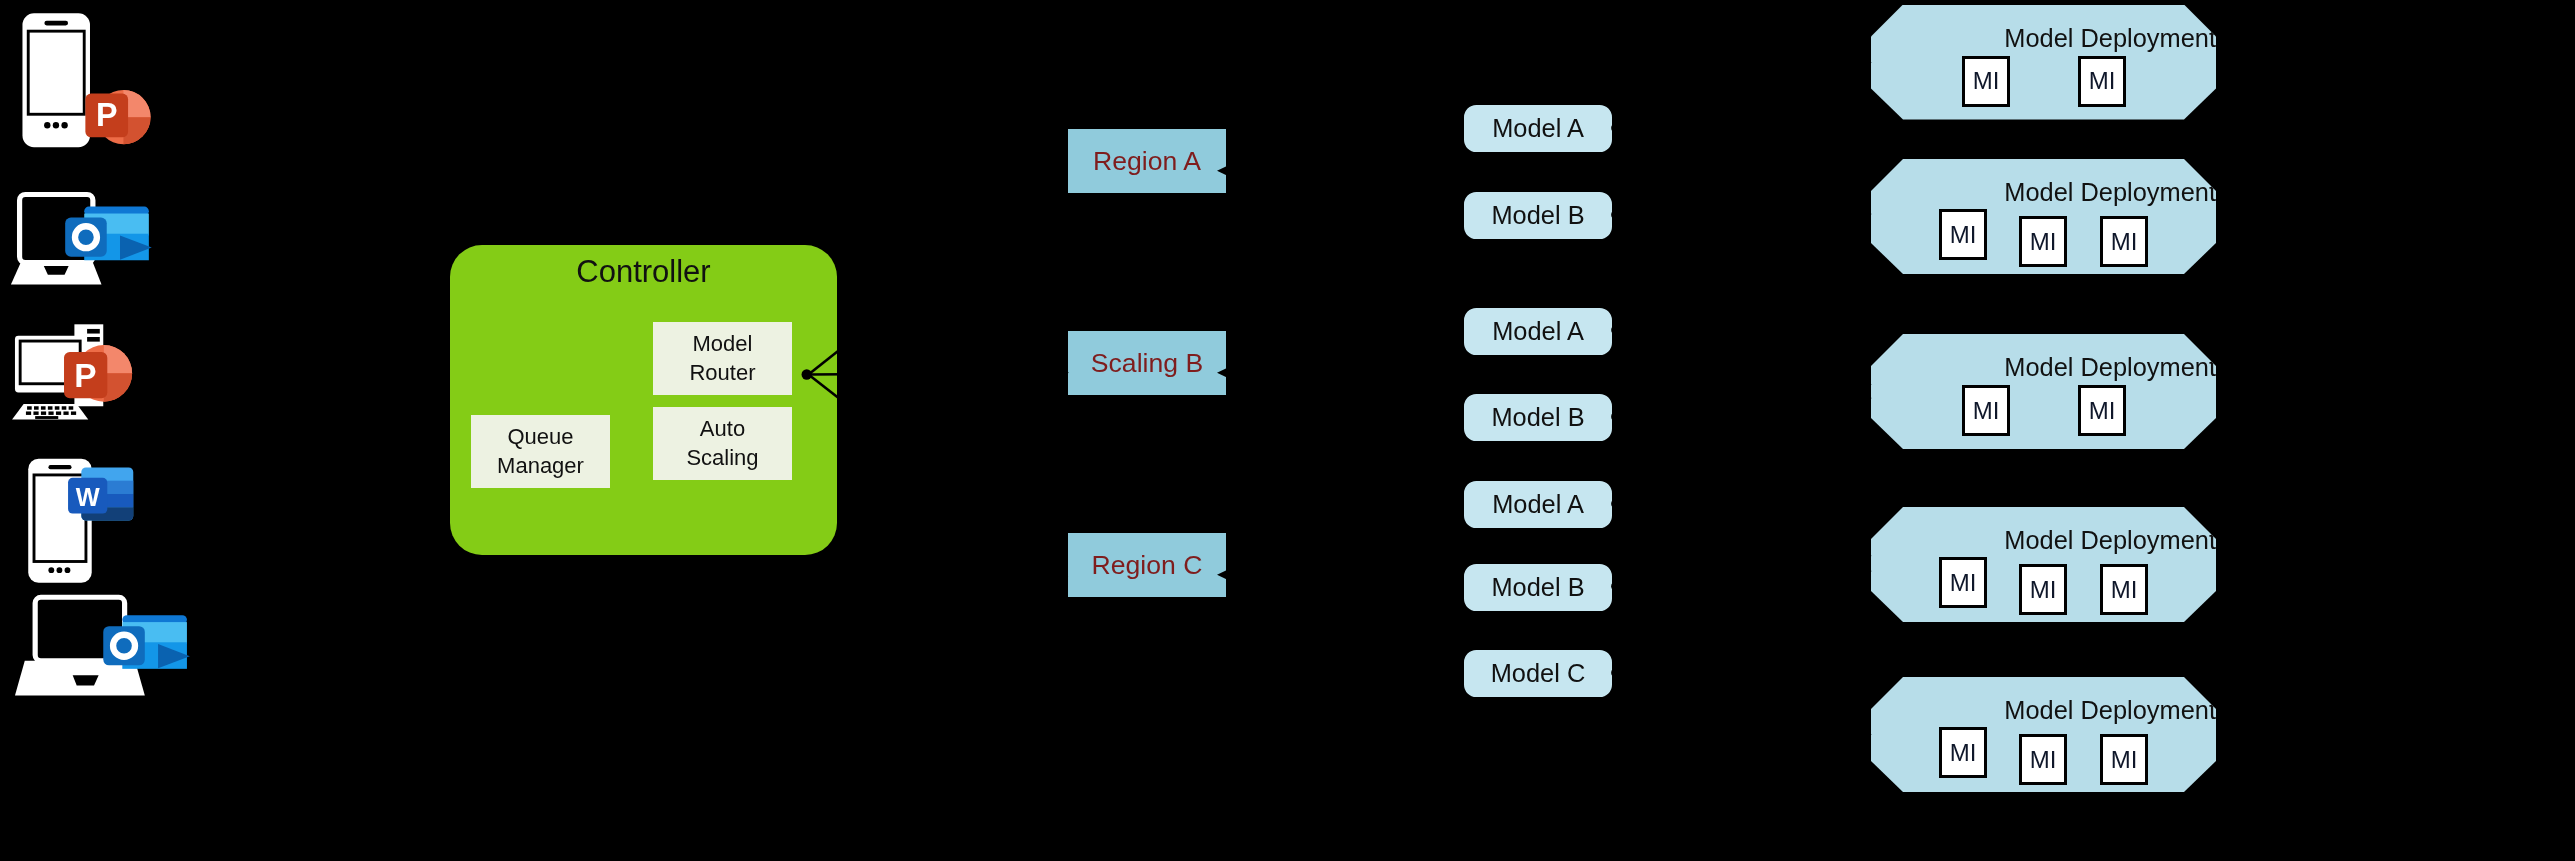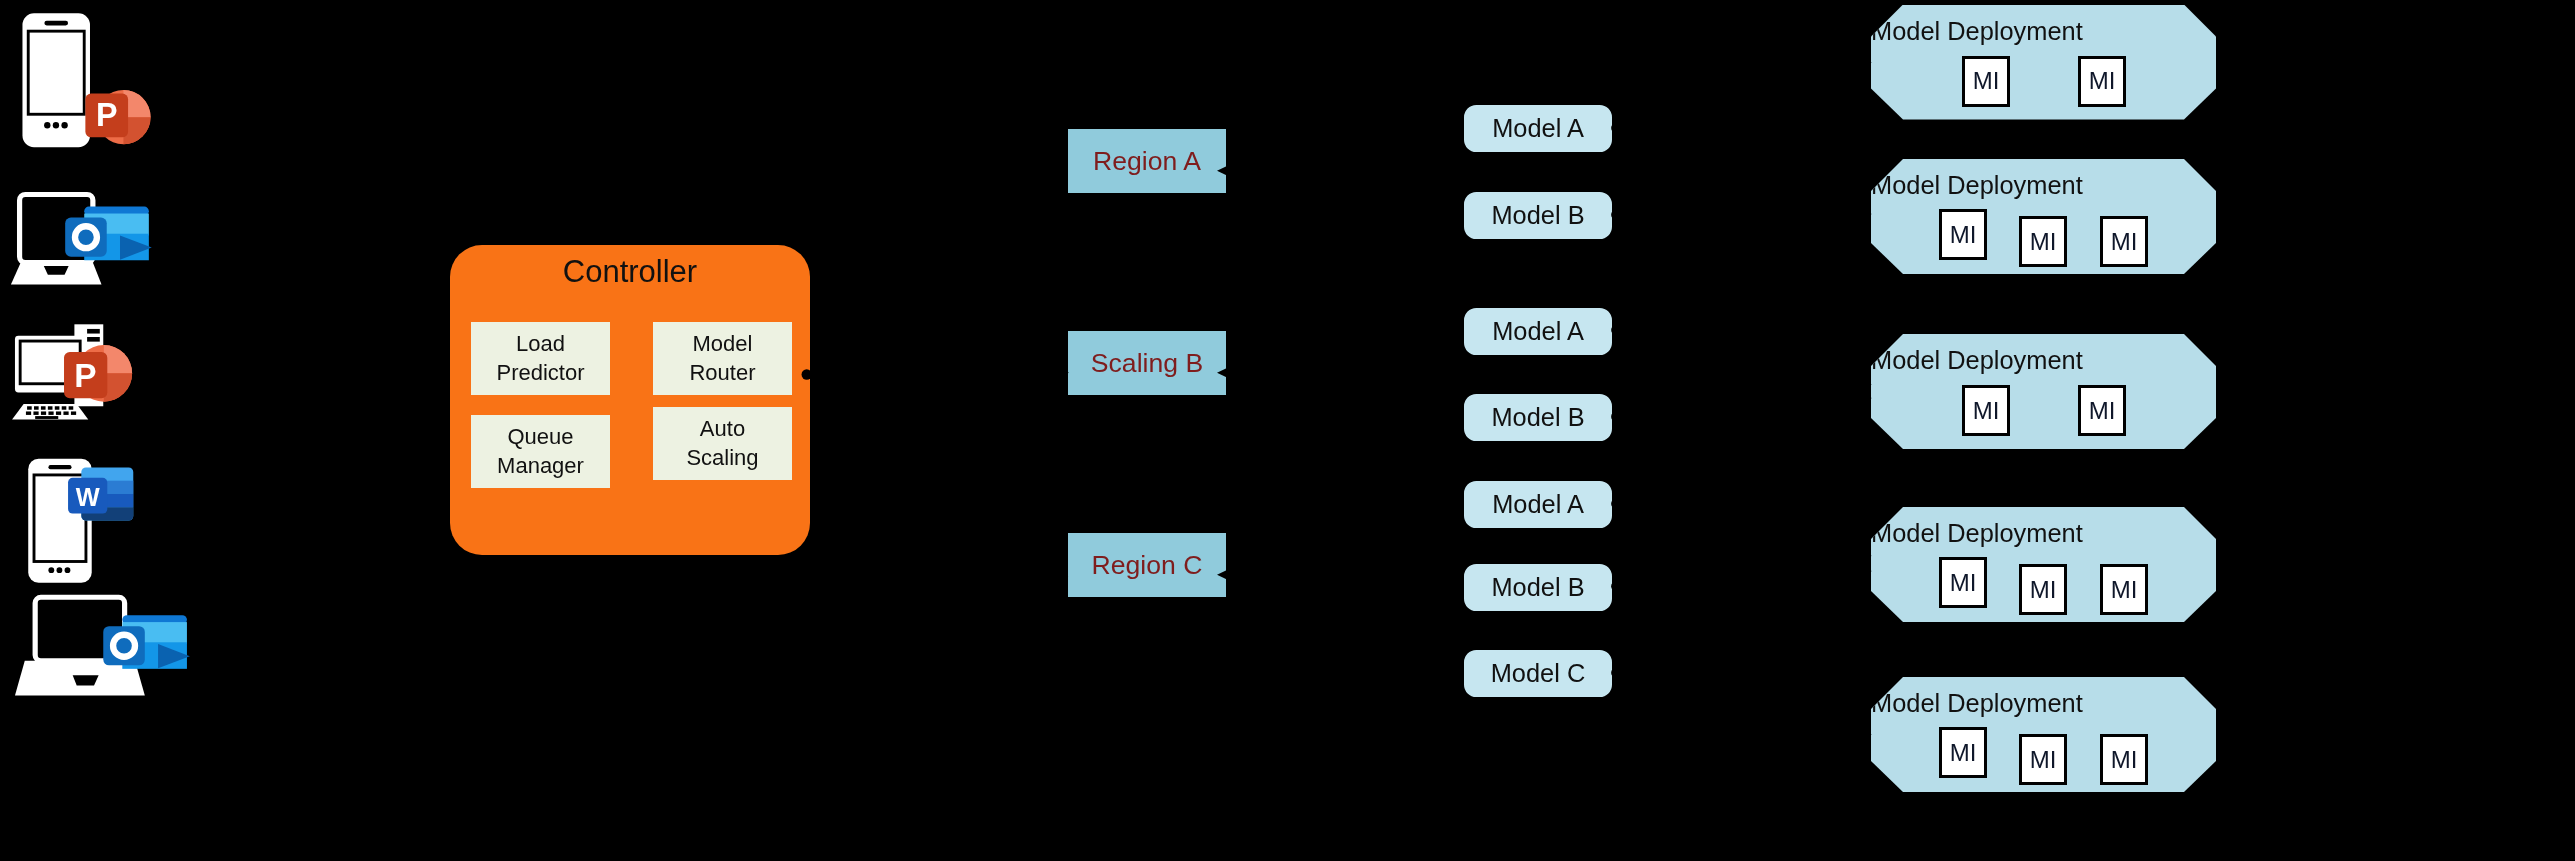"Model Deployment" .oct-title { text-align: left -> right; top: 12px -> 19px }
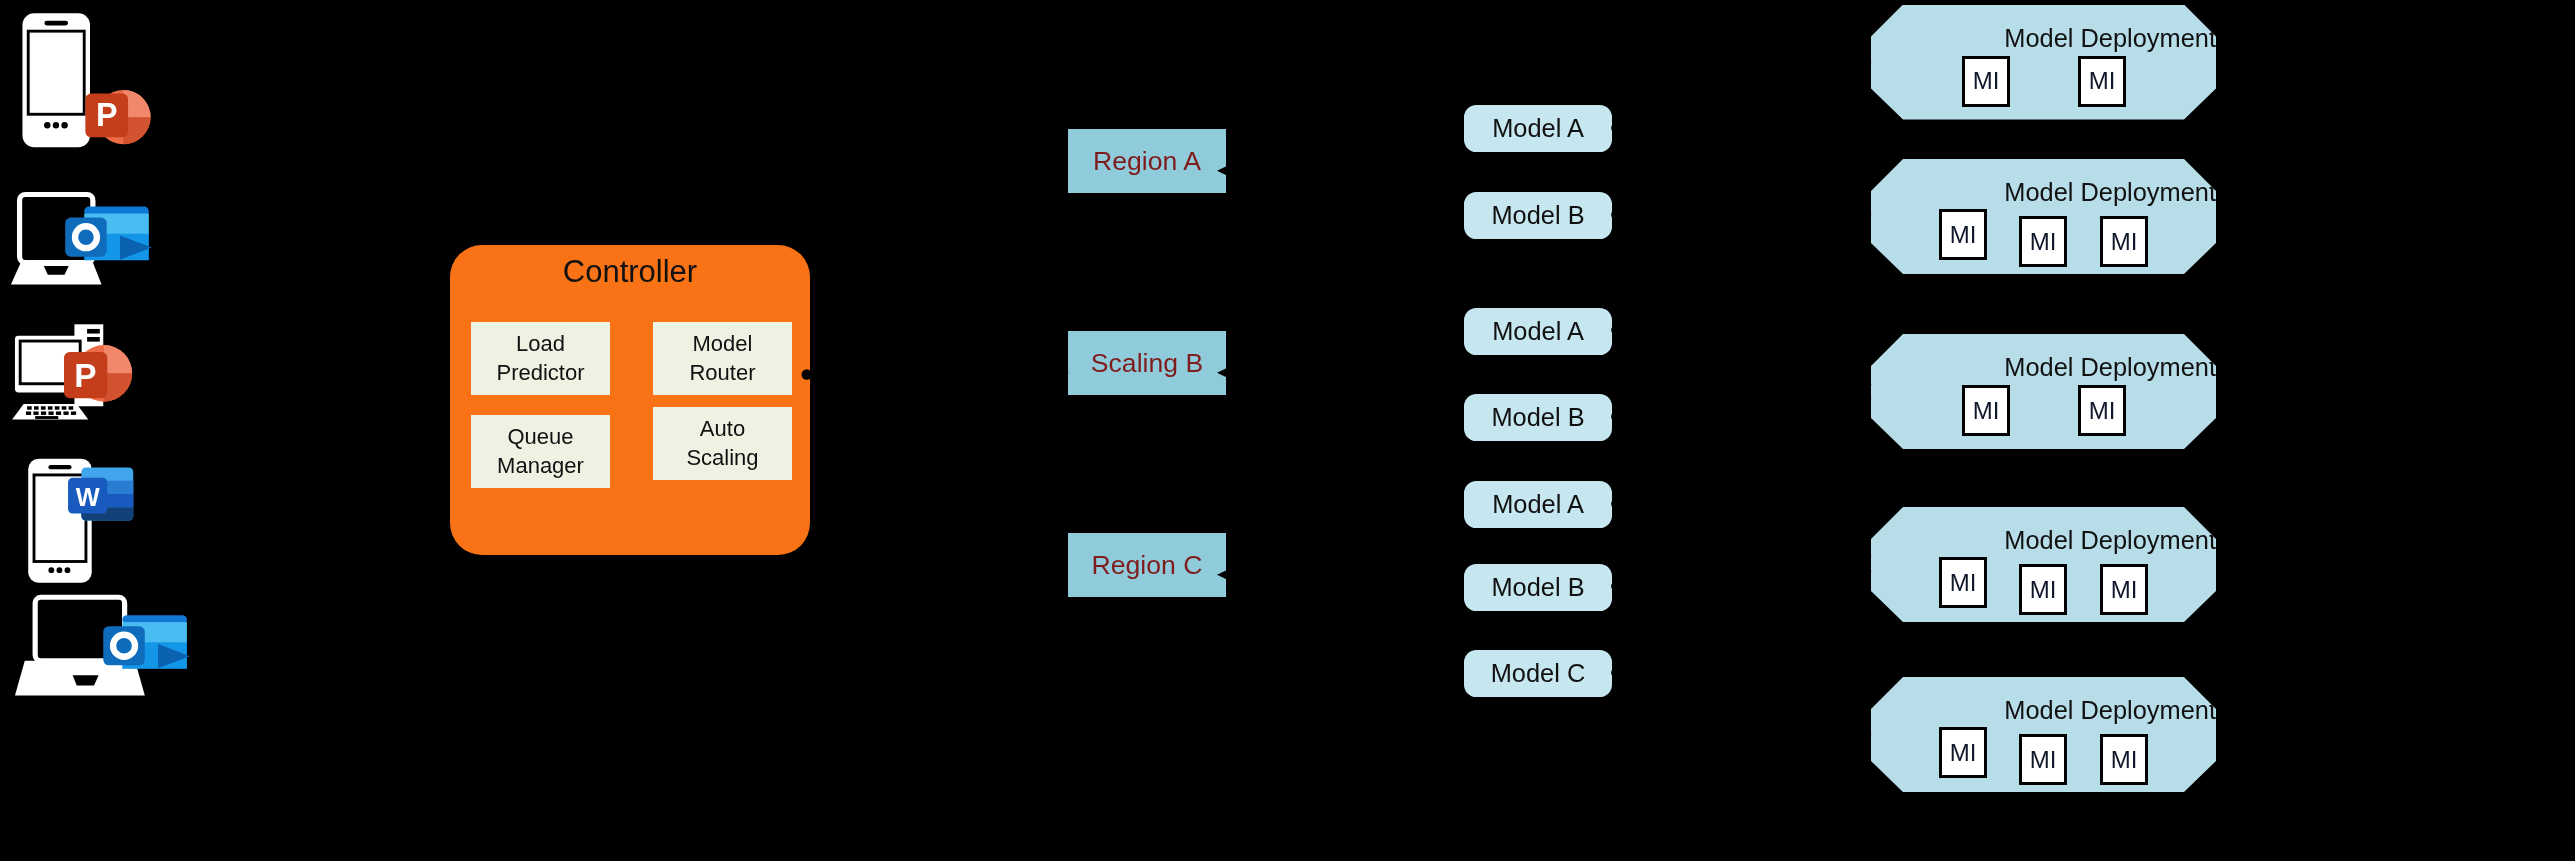"Controller" .controller { background: #f97316 -> #84cc16; padding-left: none -> 27px }
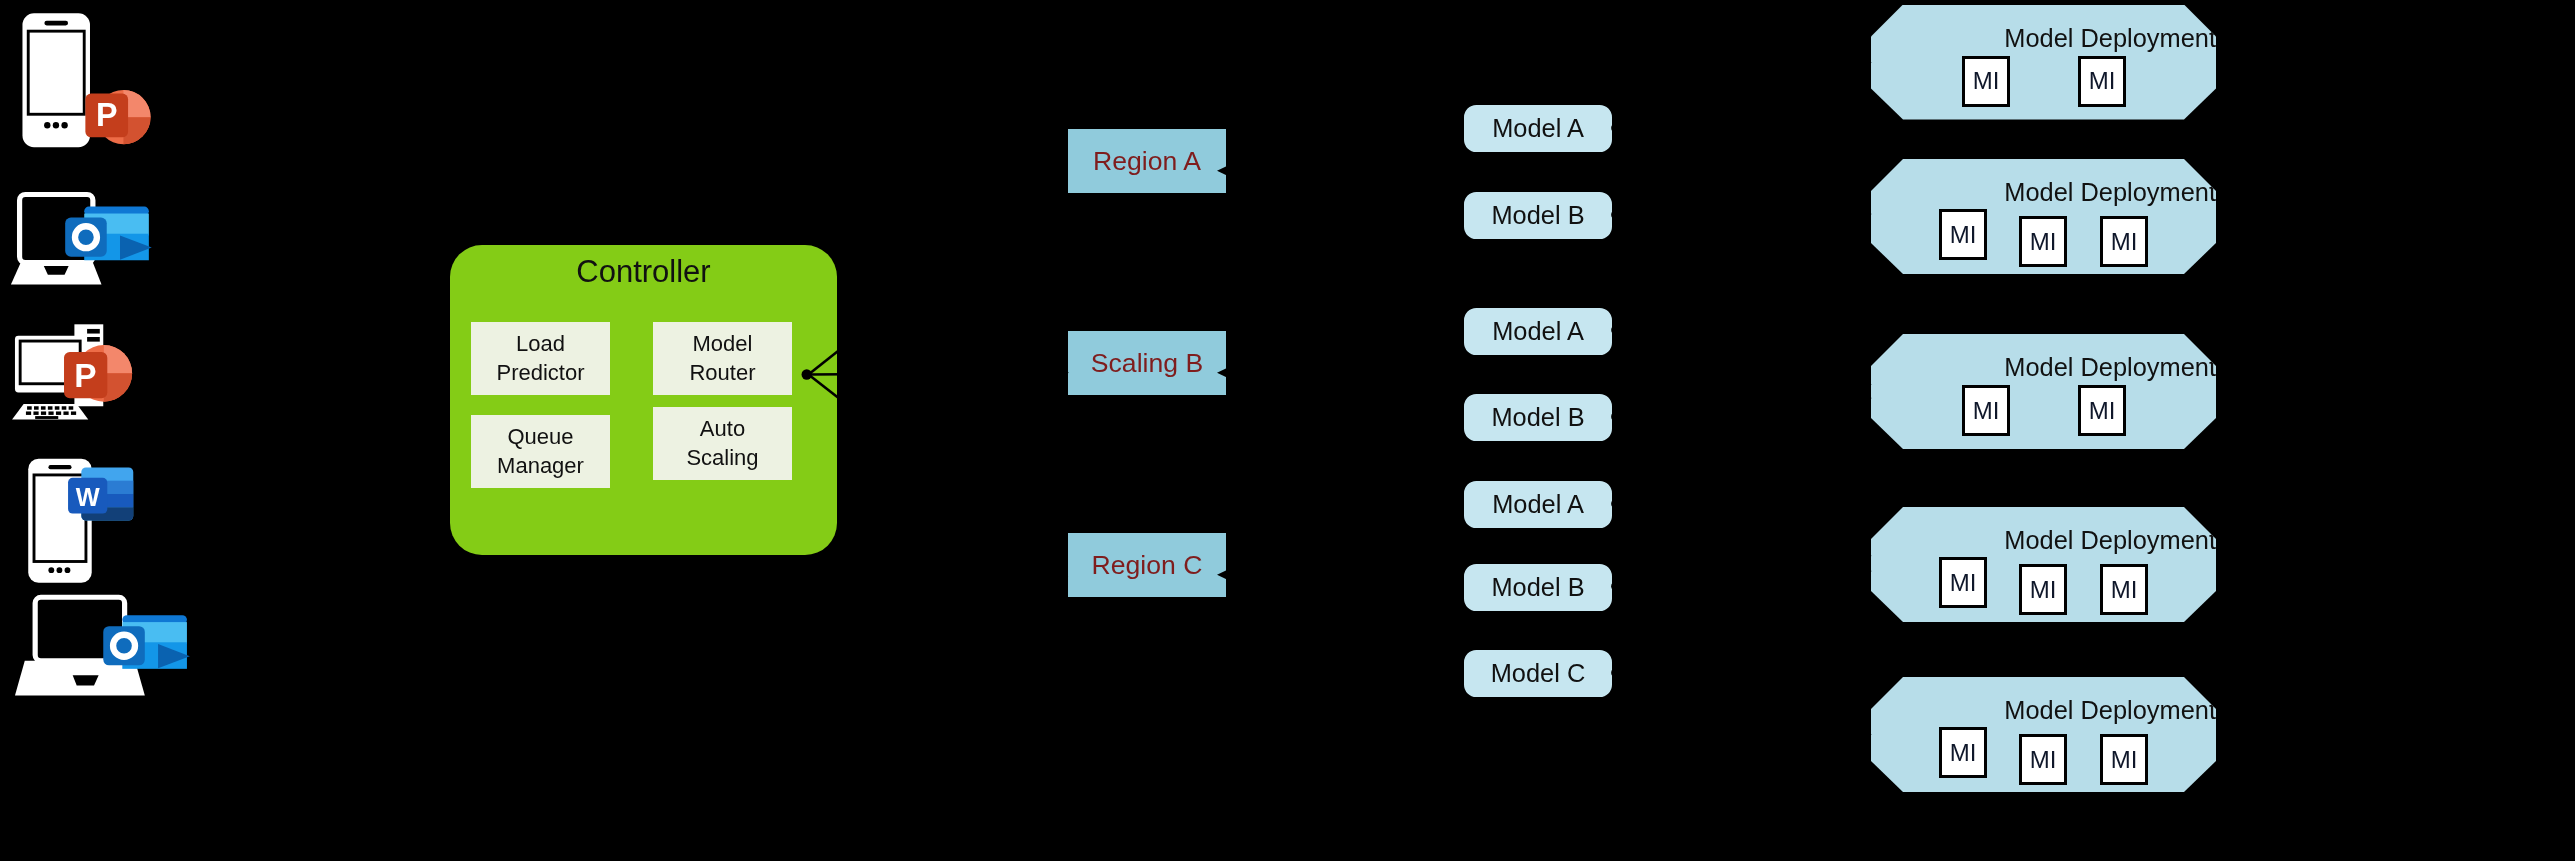"Load" div.module { html: <div>Load Predictor</div> -> none }
